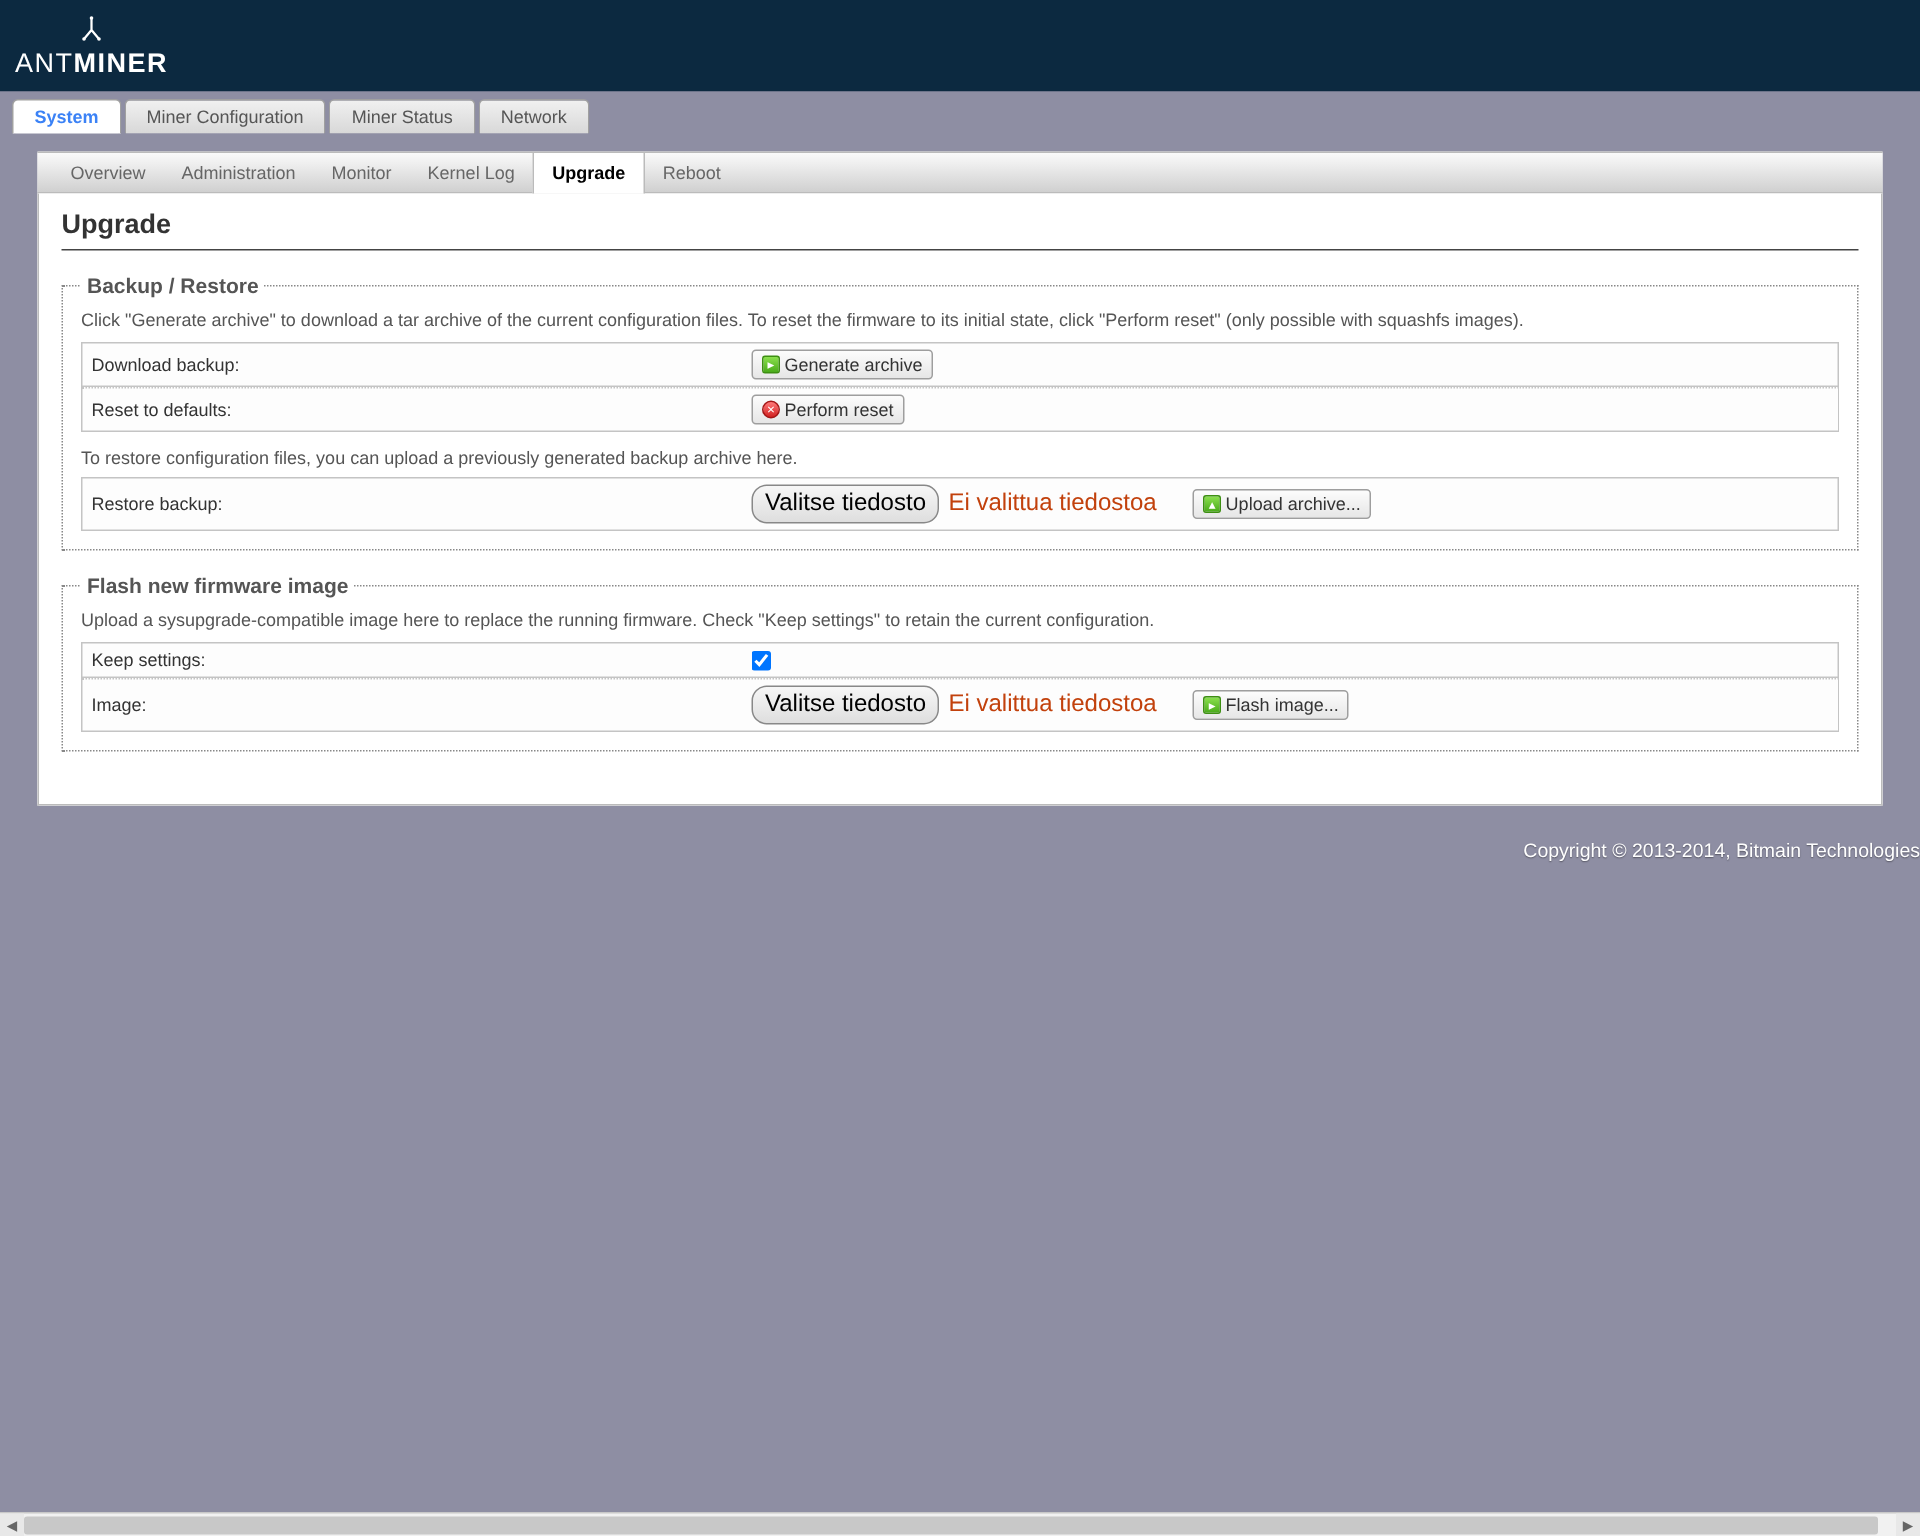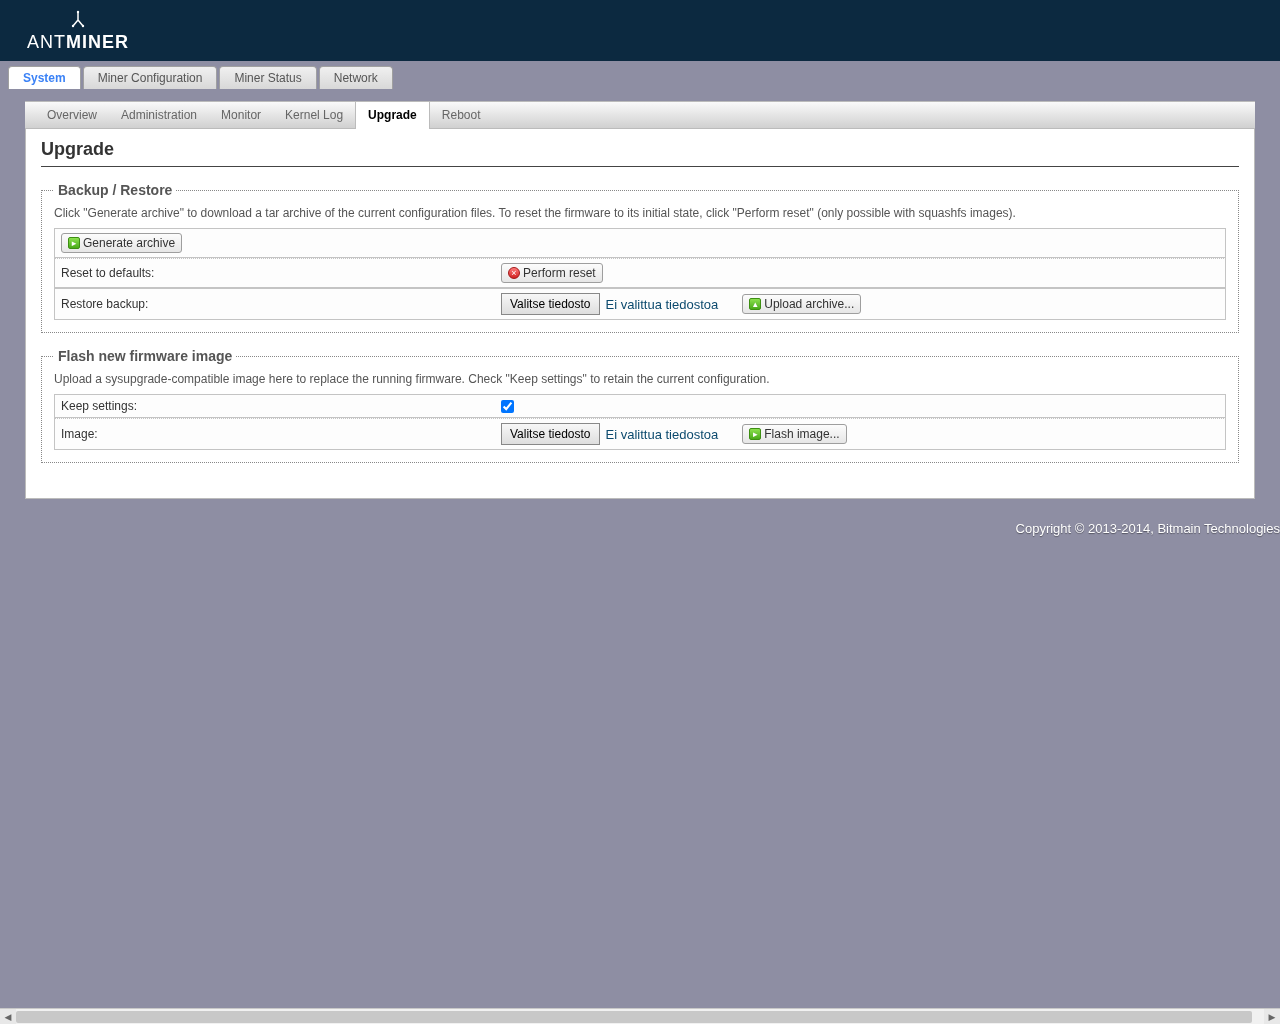"ANTMINER" .logo { margin-left: 17px -> none }
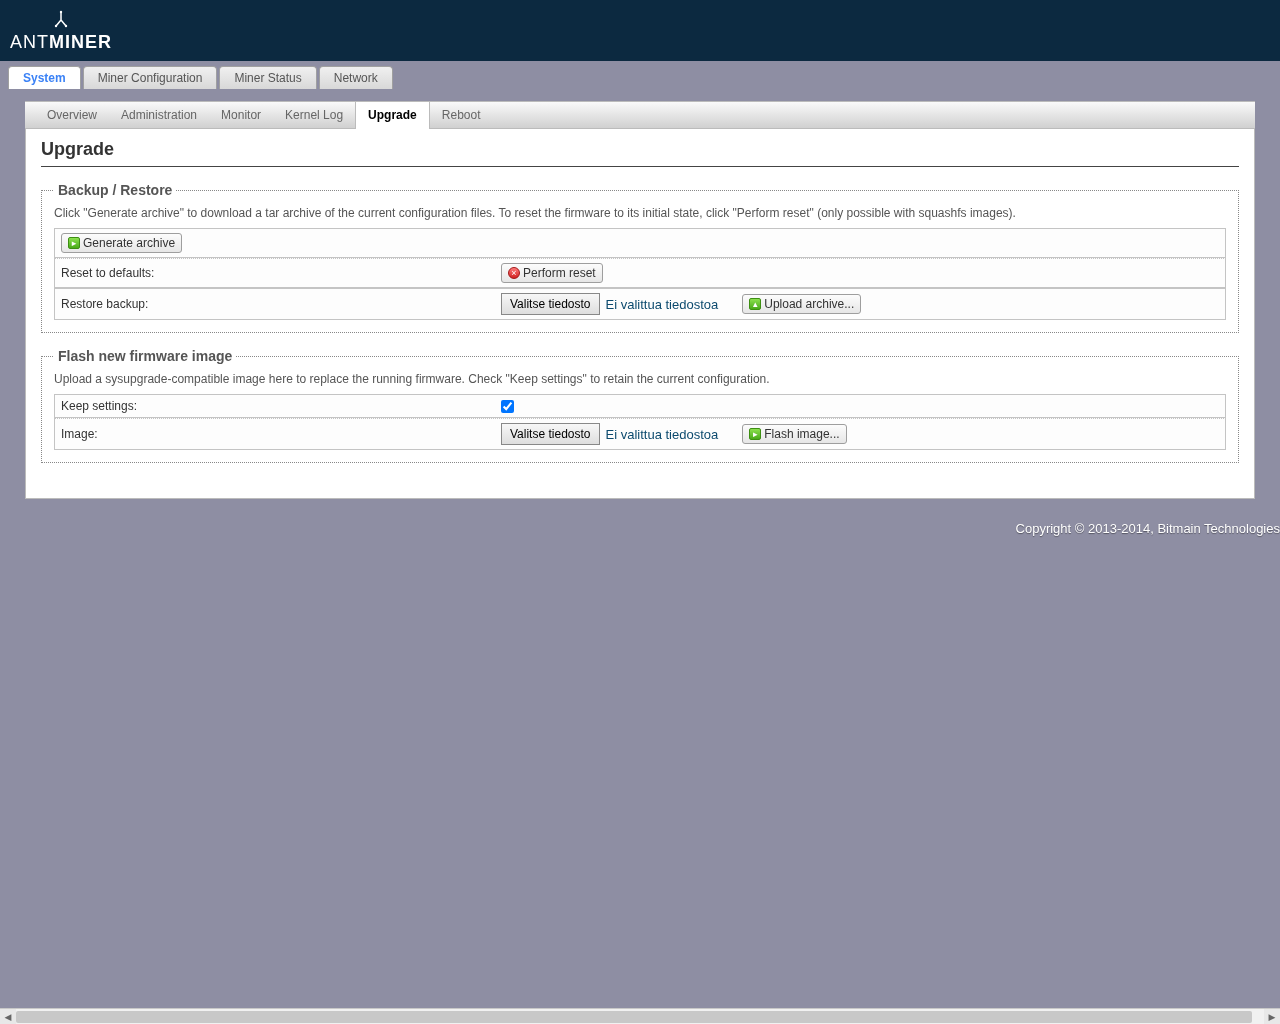"Download backup:" div.form-label { html: none -> <div>Download backup:</div> }
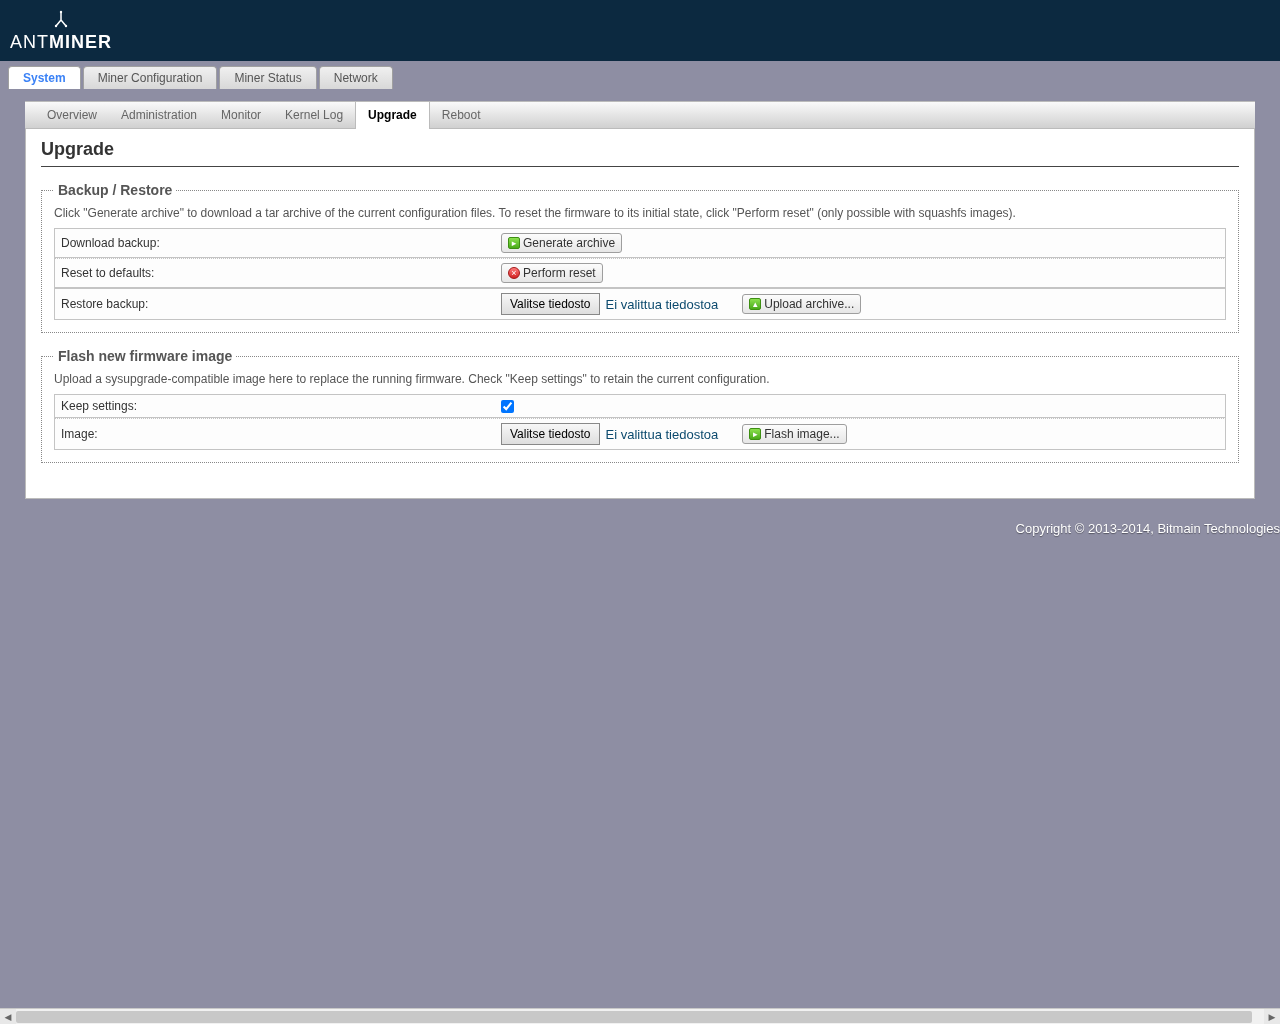"To restore configuration files, you" div.fs-note { html: none -> <div>To restore configuration files, you can upload a previously generated backup archive here.</div> }
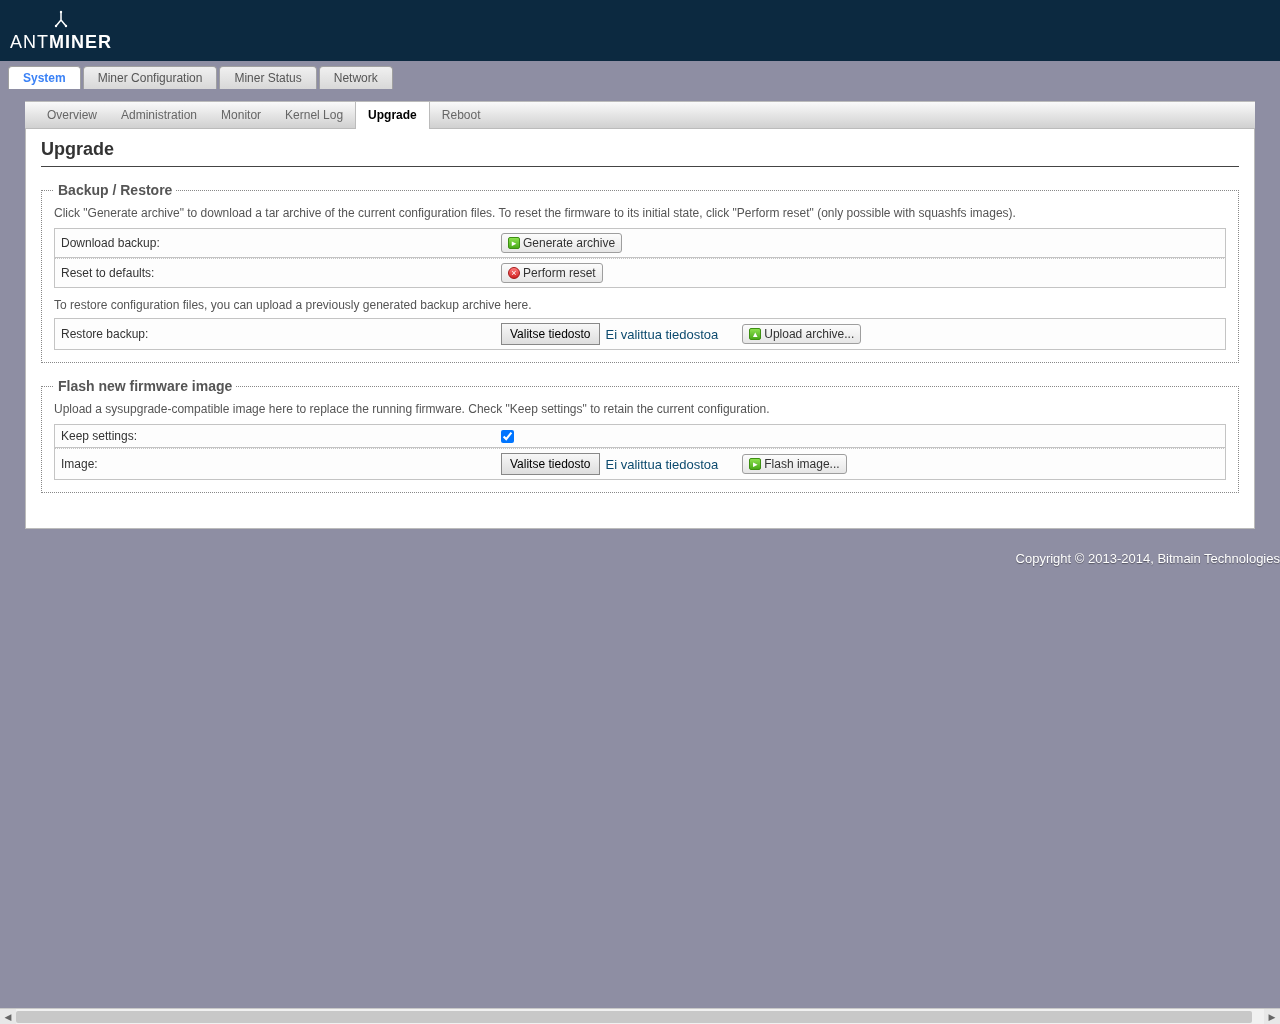"Valitse tiedosto" .file-btn { border-radius: 0 -> 10px; font-size: 12px -> 16px }
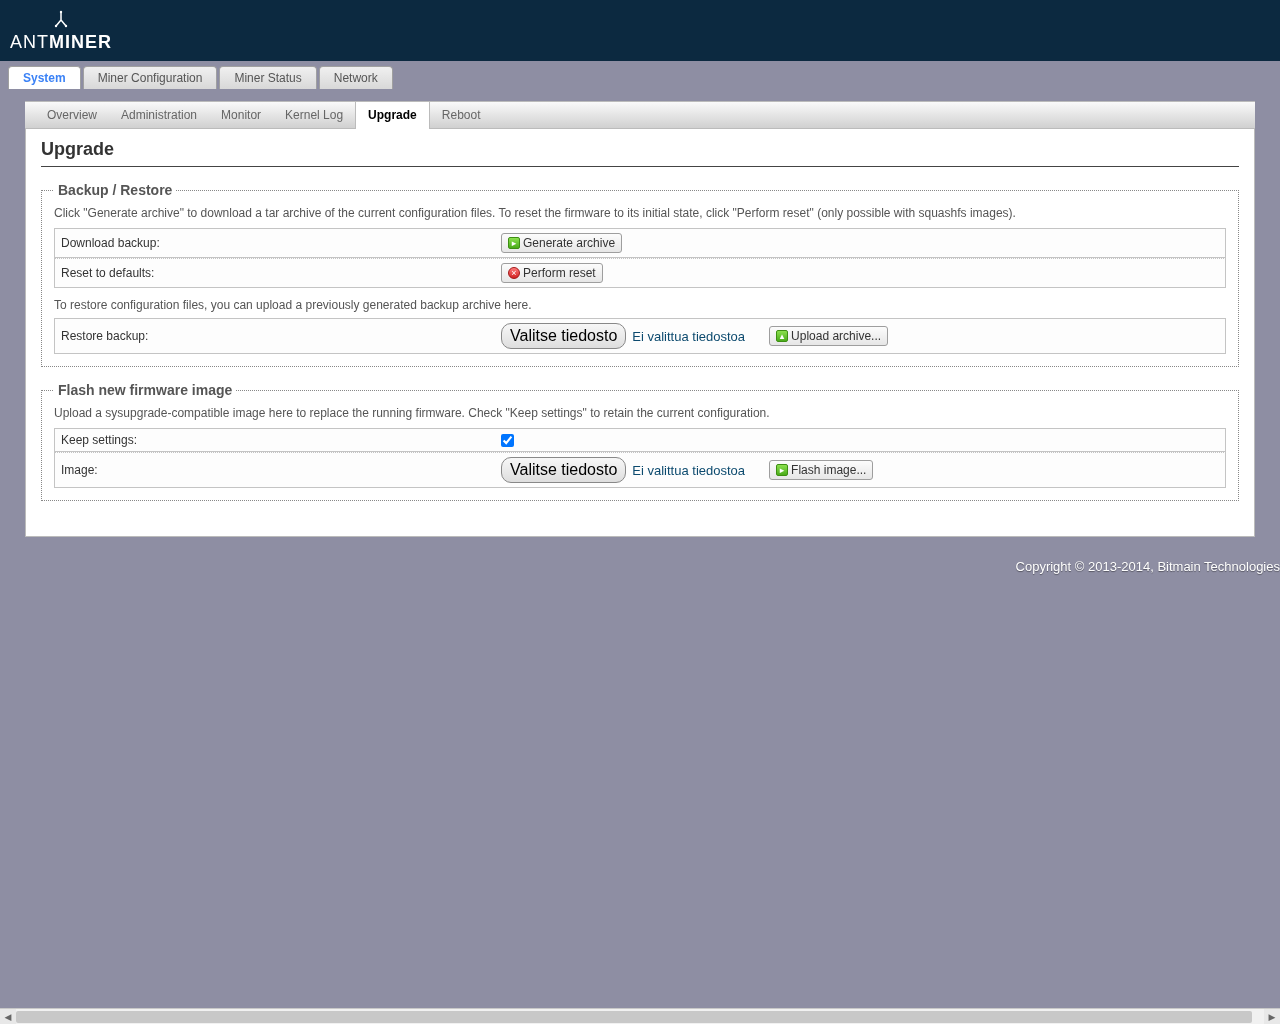"Ei valittua tiedostoa" .file-status { color: #0c4a6e -> #c2410c; font-size: 13px -> 16px }
